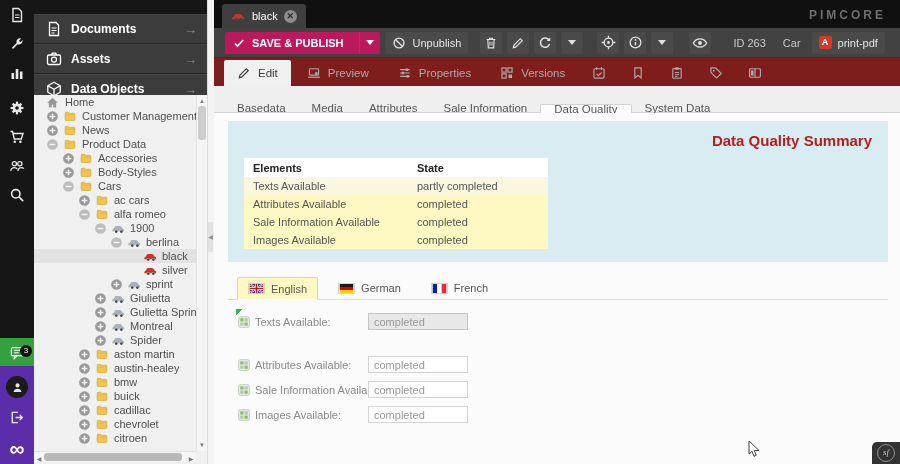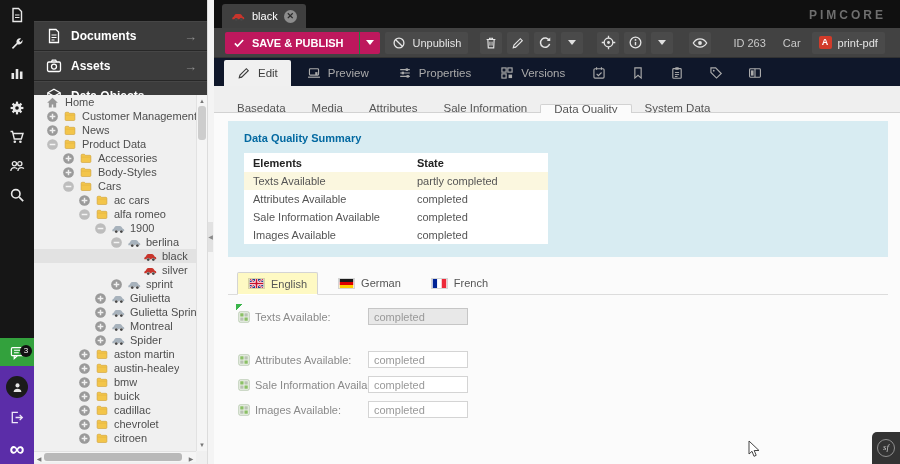"Documents" div { padding-top: 13px -> 6px }
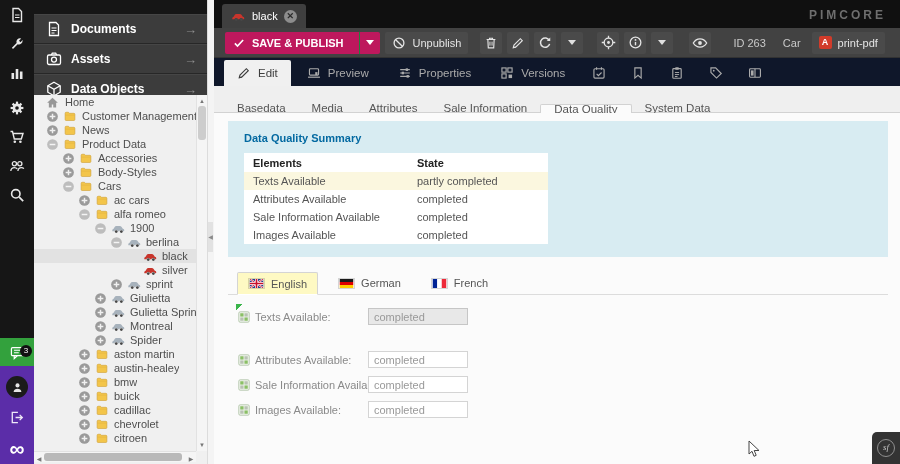"Edit" .subtabs { background: #0f172a -> #7f1d1d }
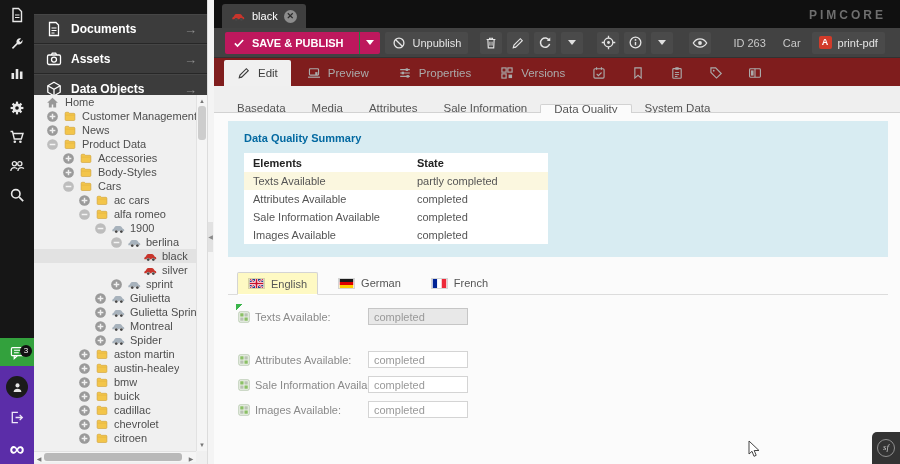"Data Quality Summary" .sumtitle { color: #0369a1 -> #b91c1c; font-size: 11px -> 15px; text-align: none -> right }
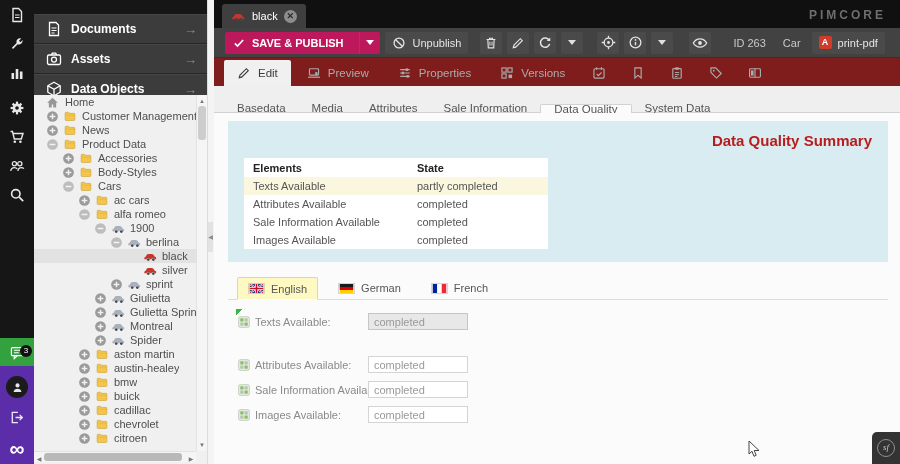"Attributes Available" tr.complete td { background: #ffffff -> #fef9c3 }
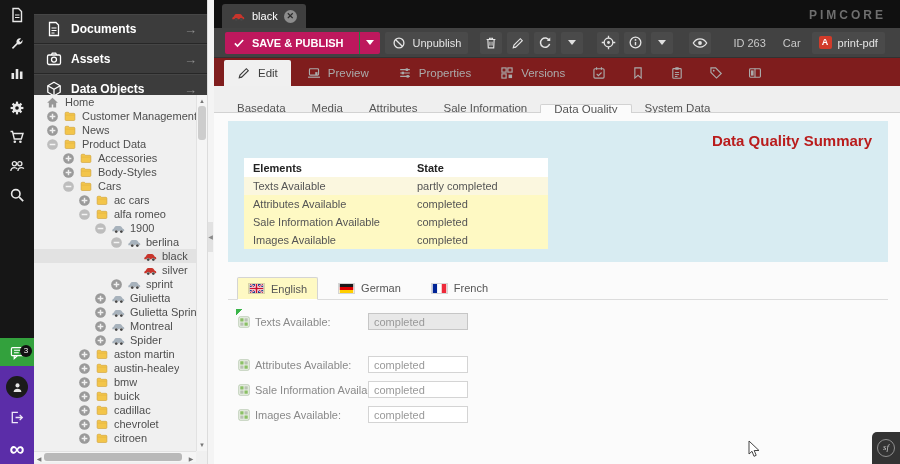"sf" .sfbadge { height: 32px -> 22px }
